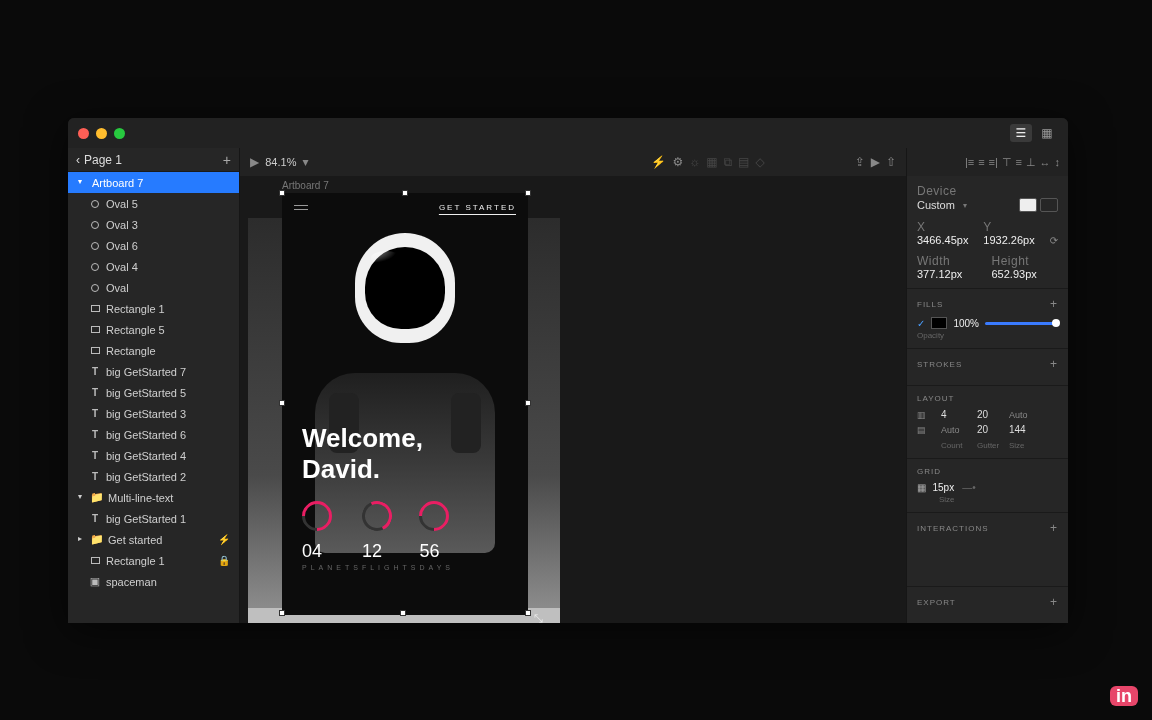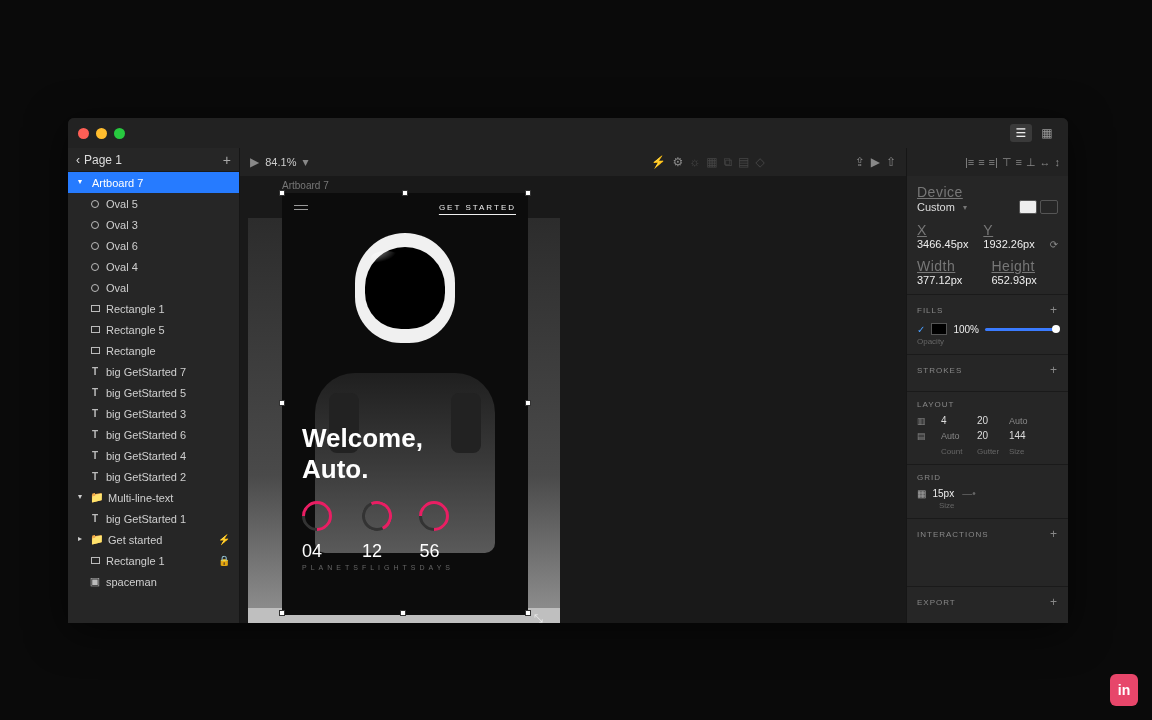"Device" .insp-label { font-size: 14px -> 12px; text-decoration: underline -> none }
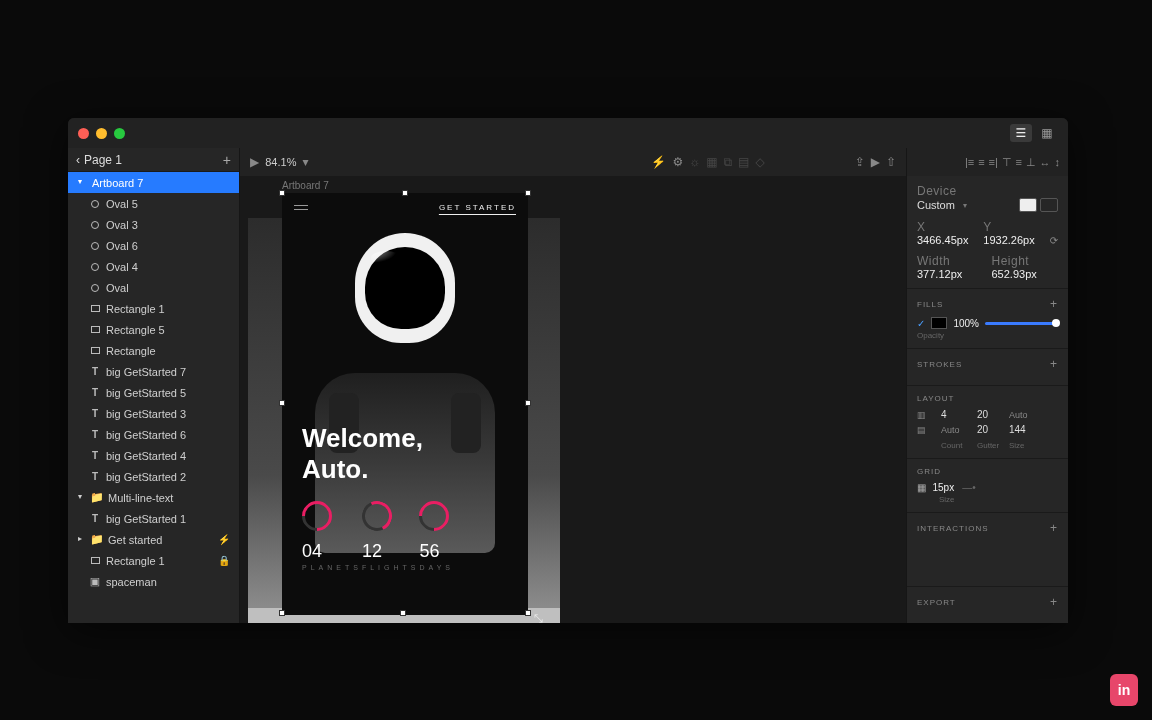"Auto." div.line2 { text: Auto -> David }
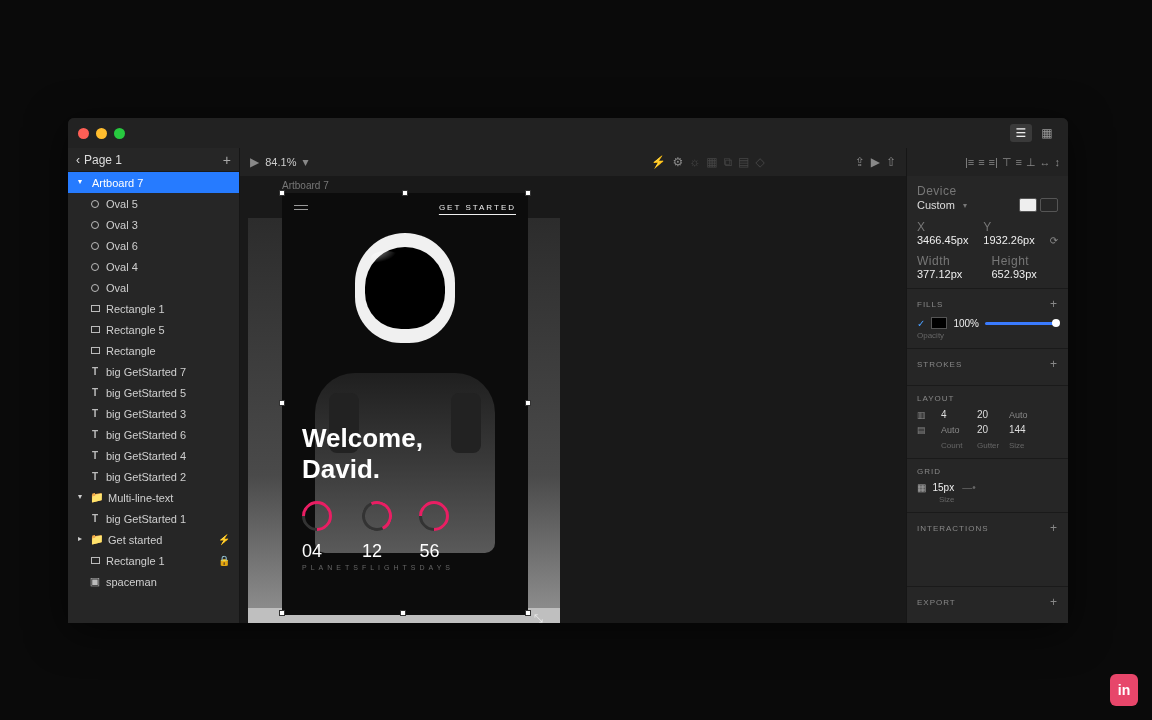"in" .invision-badge { font-size: 14px -> 18px; height: 32px -> 20px }
